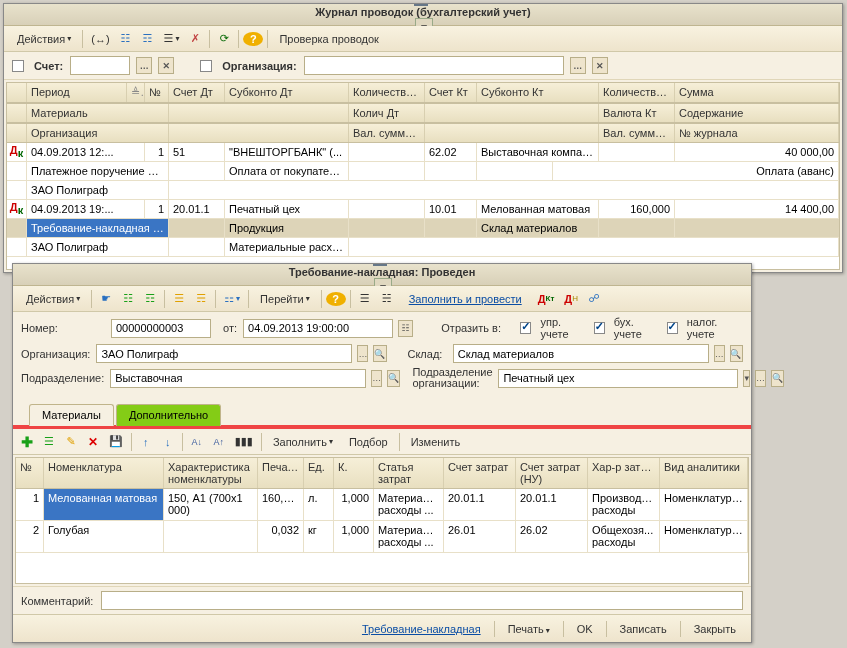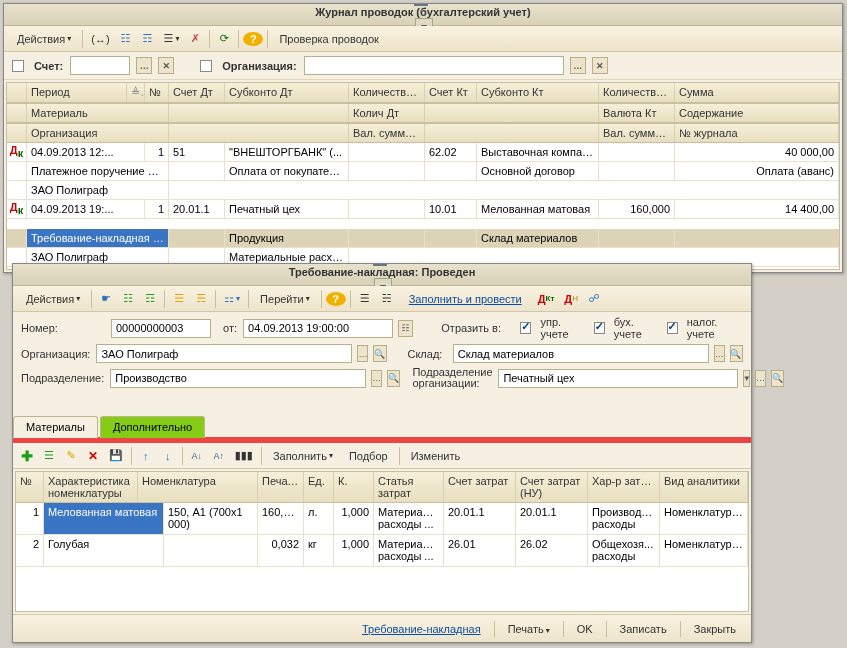"Основной договор" div.gcell { html: <div>Основной договор</div> -> none }
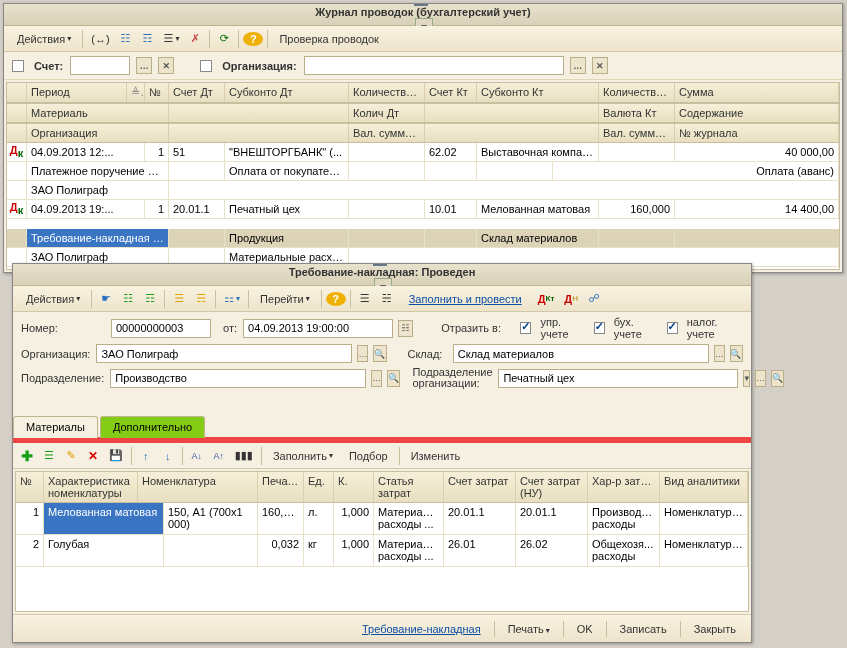"Требование-накладная 0..." .grow-sel { margin-top: 10px -> none }
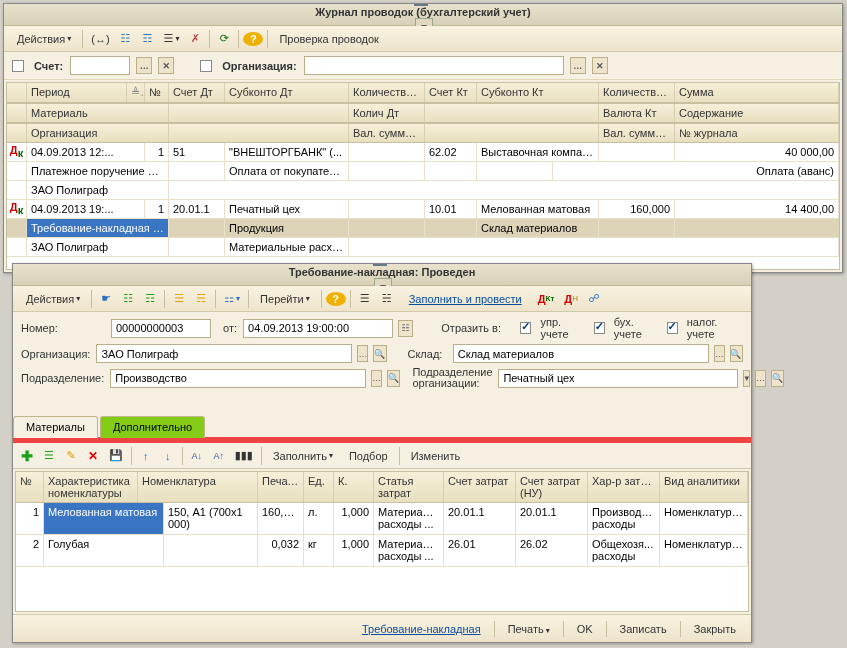"Производство" span.form-input { text: Производство -> Выставочная }
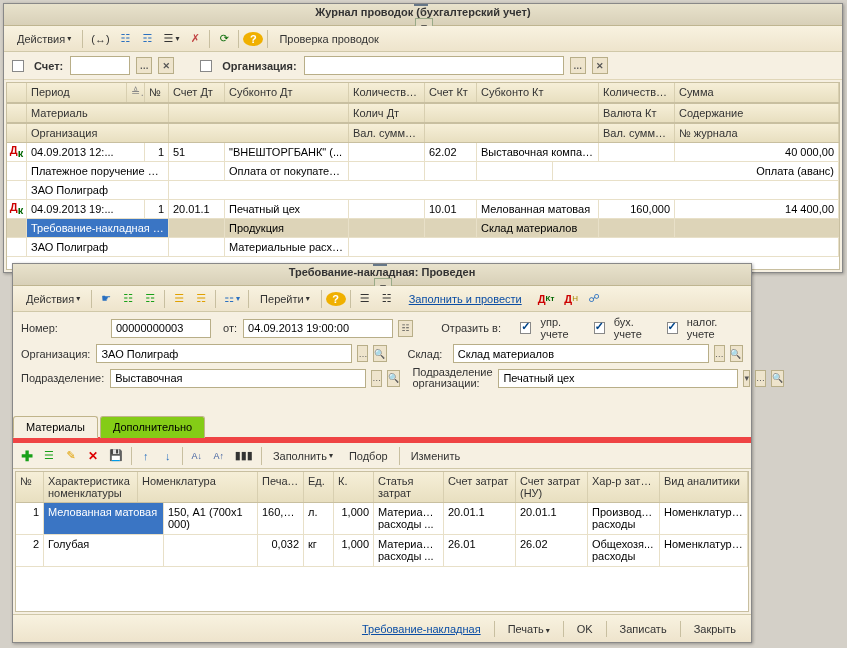"Материалы" .tabs { border-bottom: 6px solid #ef4444 -> 4px solid #ef4444; margin-top: 18px -> 6px; padding: 0 0 -> 0 16px }
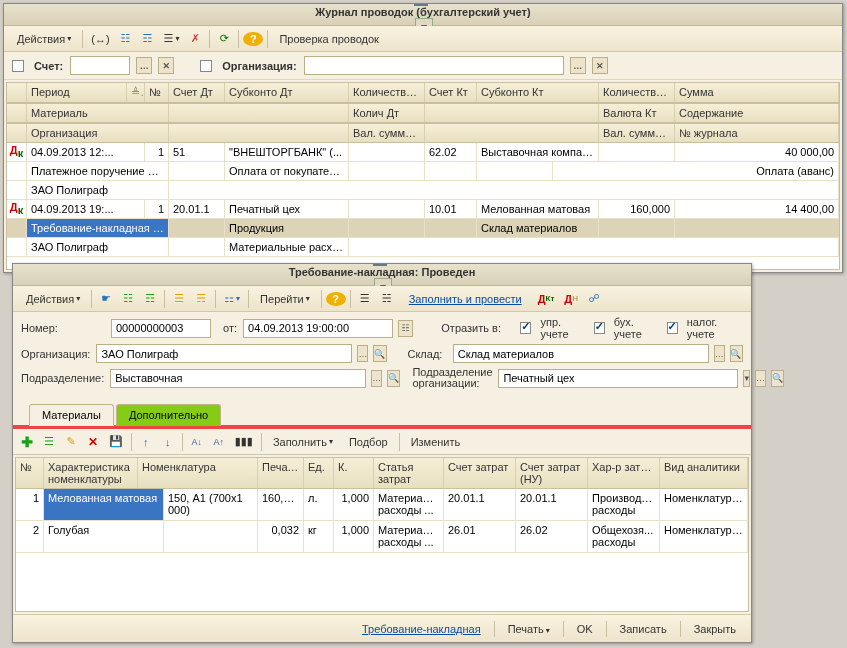"Характеристика номенклатуры" div.gcell { order: before "Номенклатура" -> after "Номенклатура" }
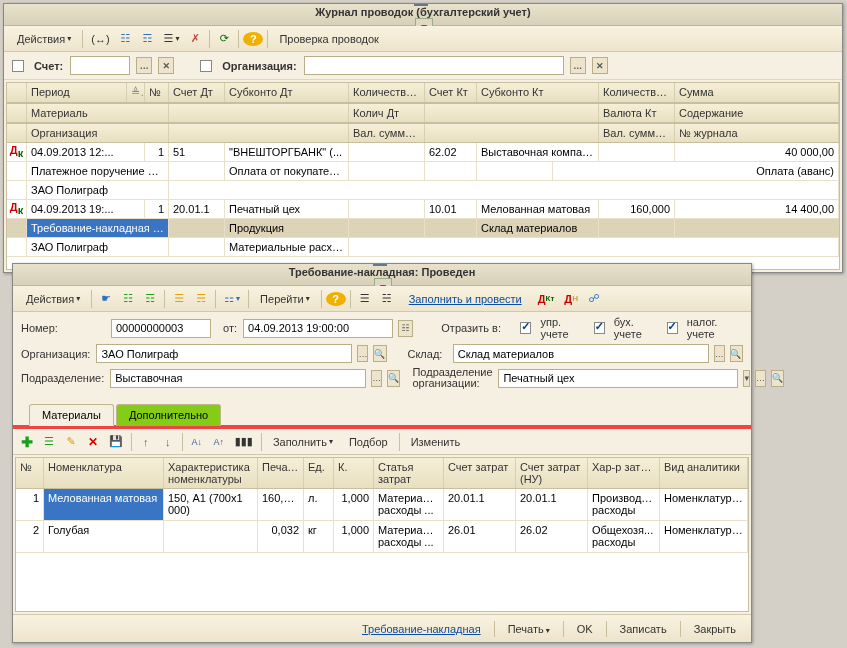"Комментарий:" div.comment-row { html: none -> <div> <span>Комментарий:</span> <span></span> </div> }
